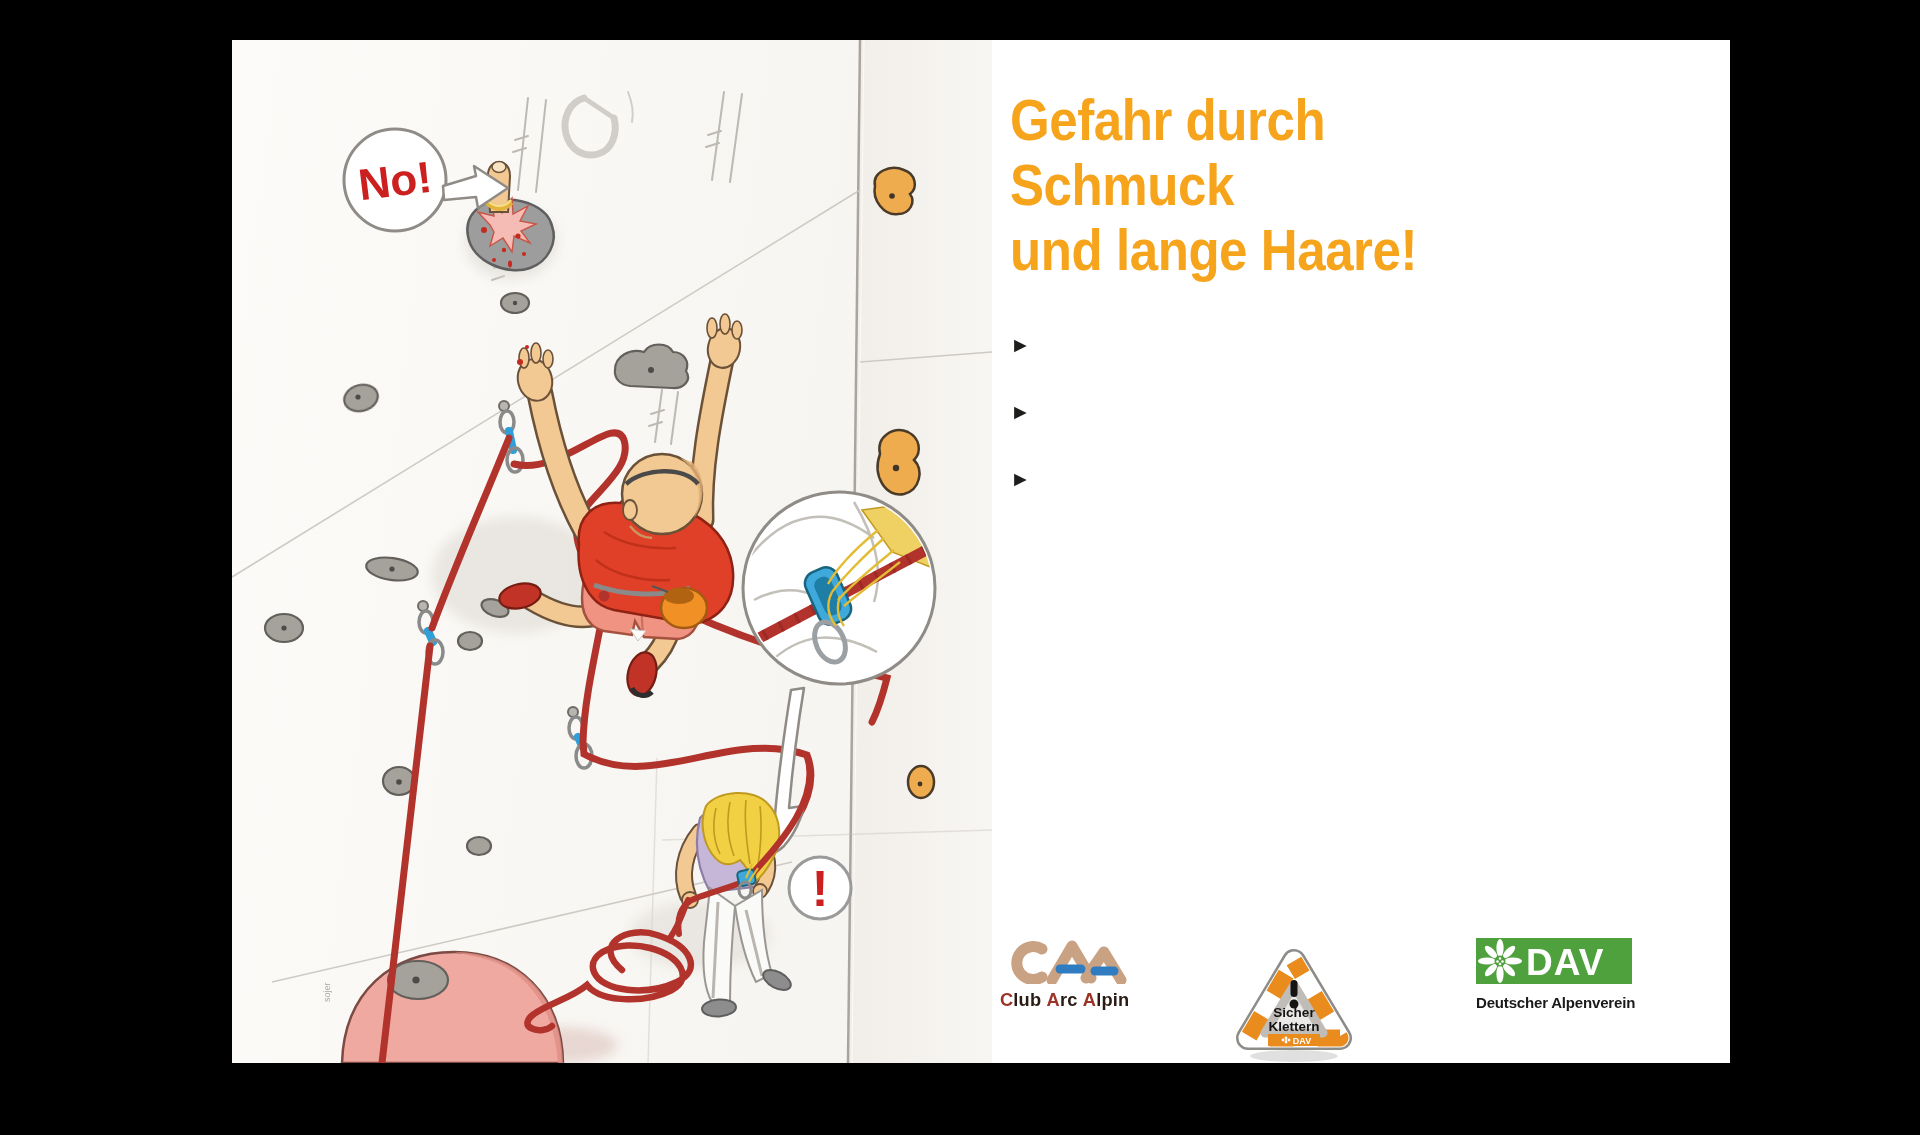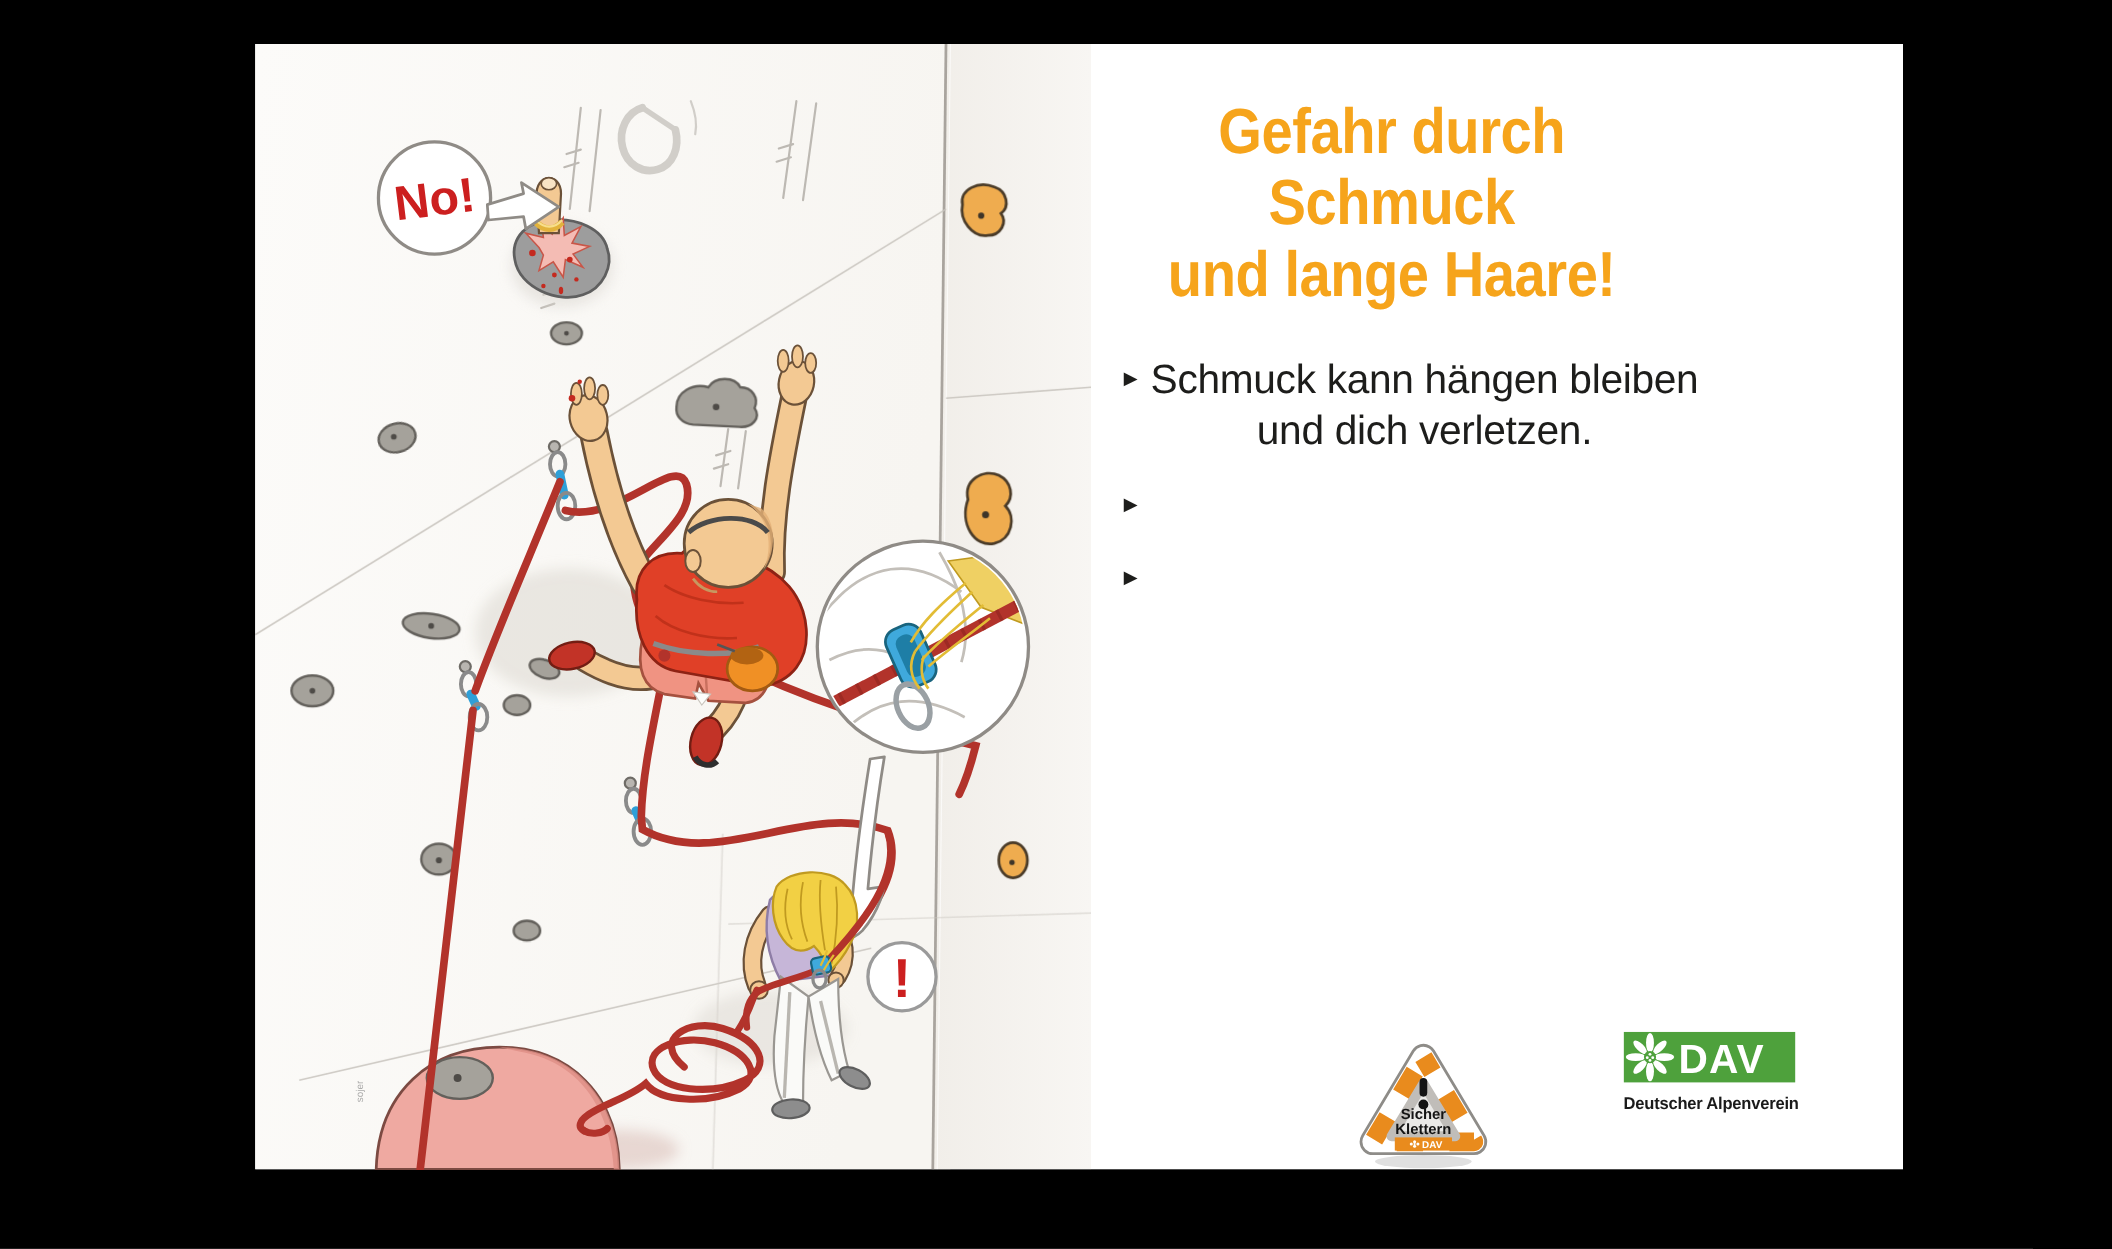"Gefahr durch Schmuck" .textcol { text-align: center -> none }
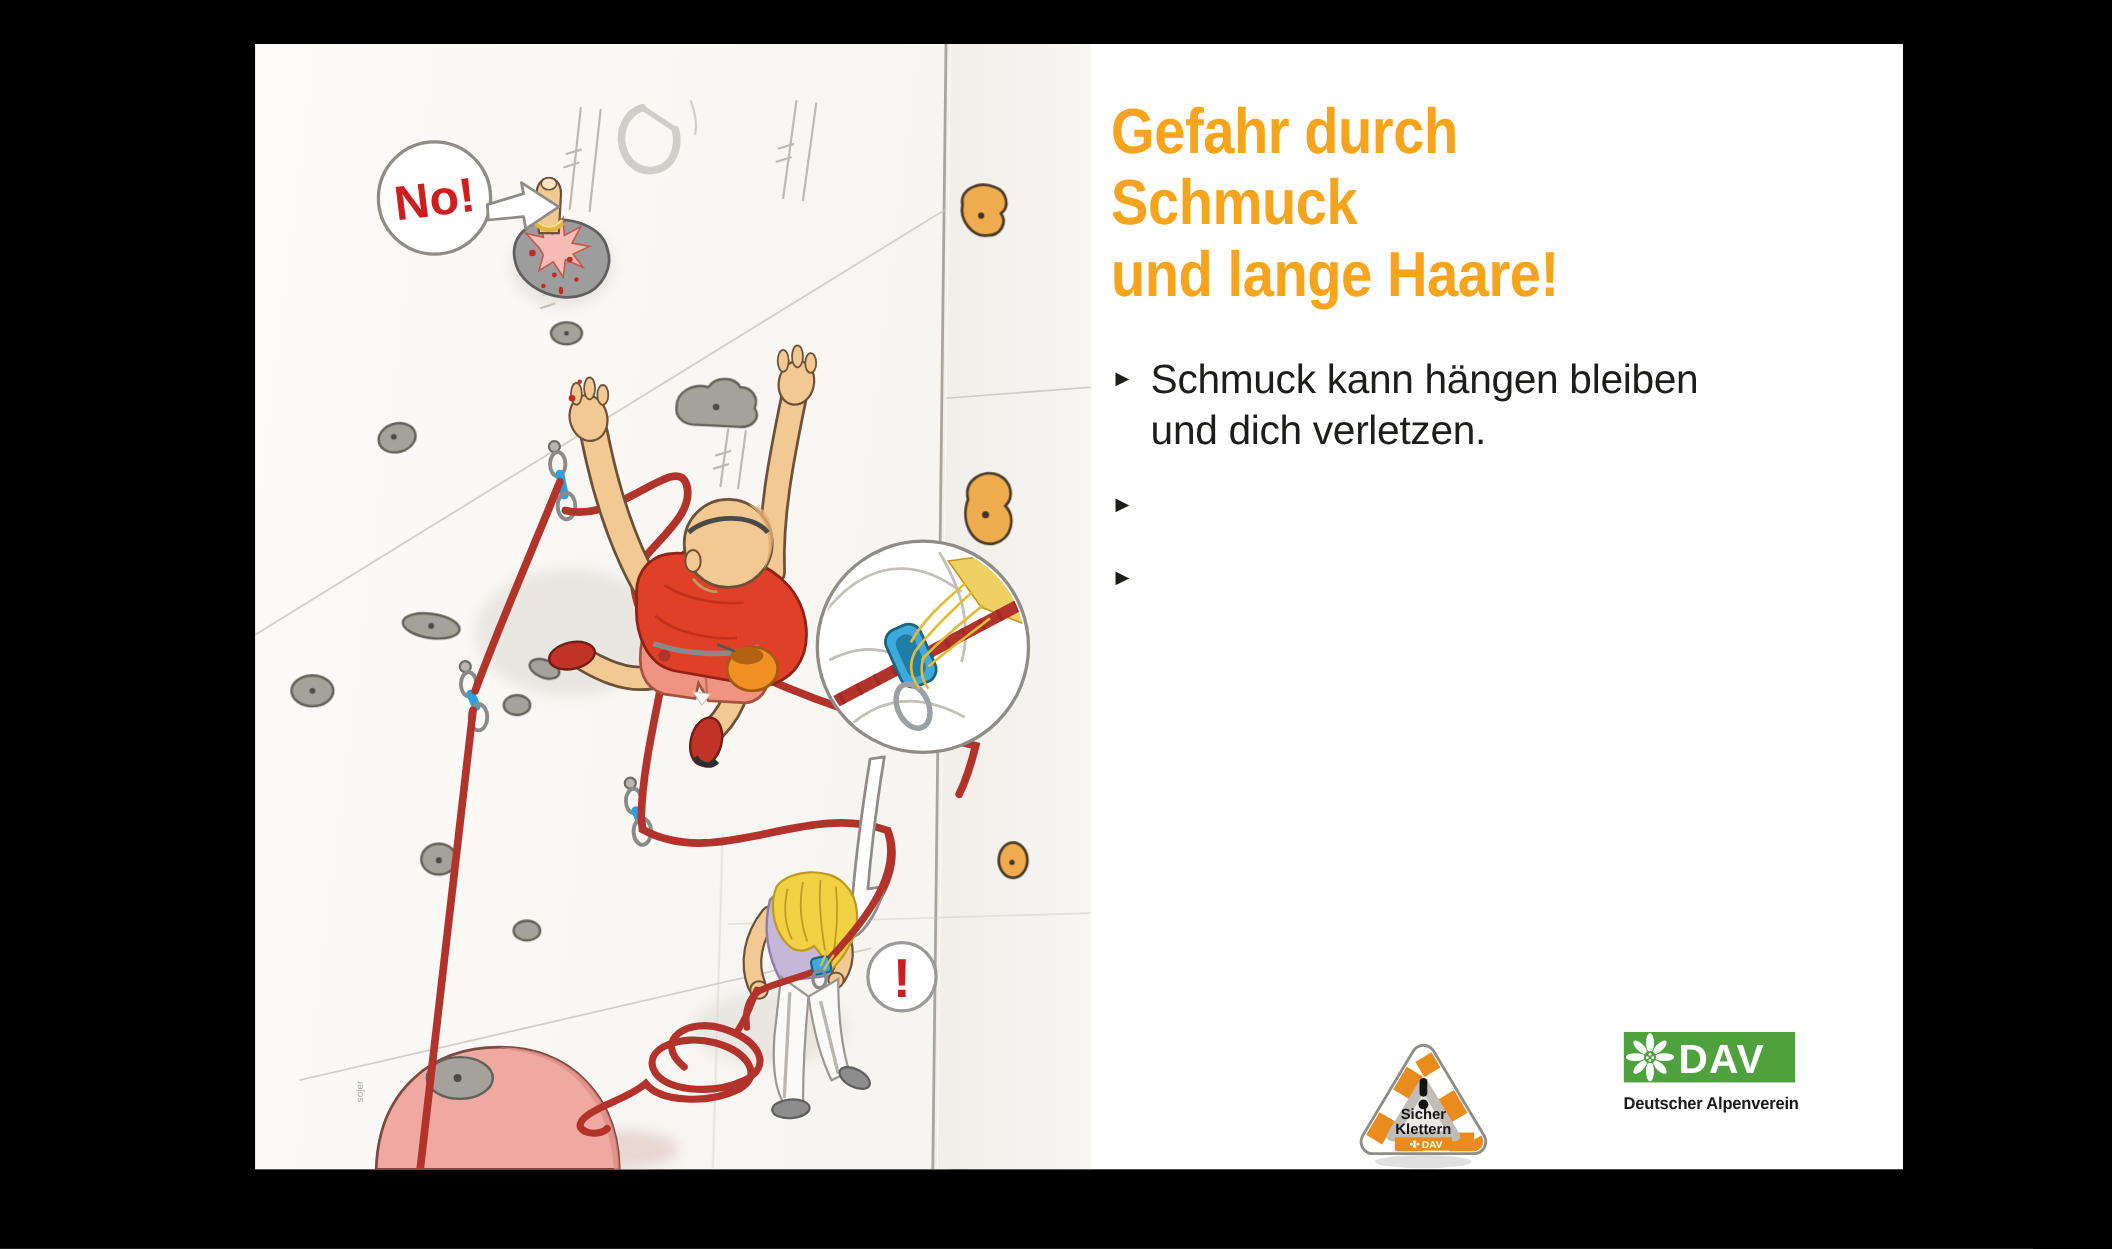"Schmuck kann hängen bleiben" span.bullet-text { html: <span>Schmuck kann hängen bleiben und dich verletzen.</span> -> none }
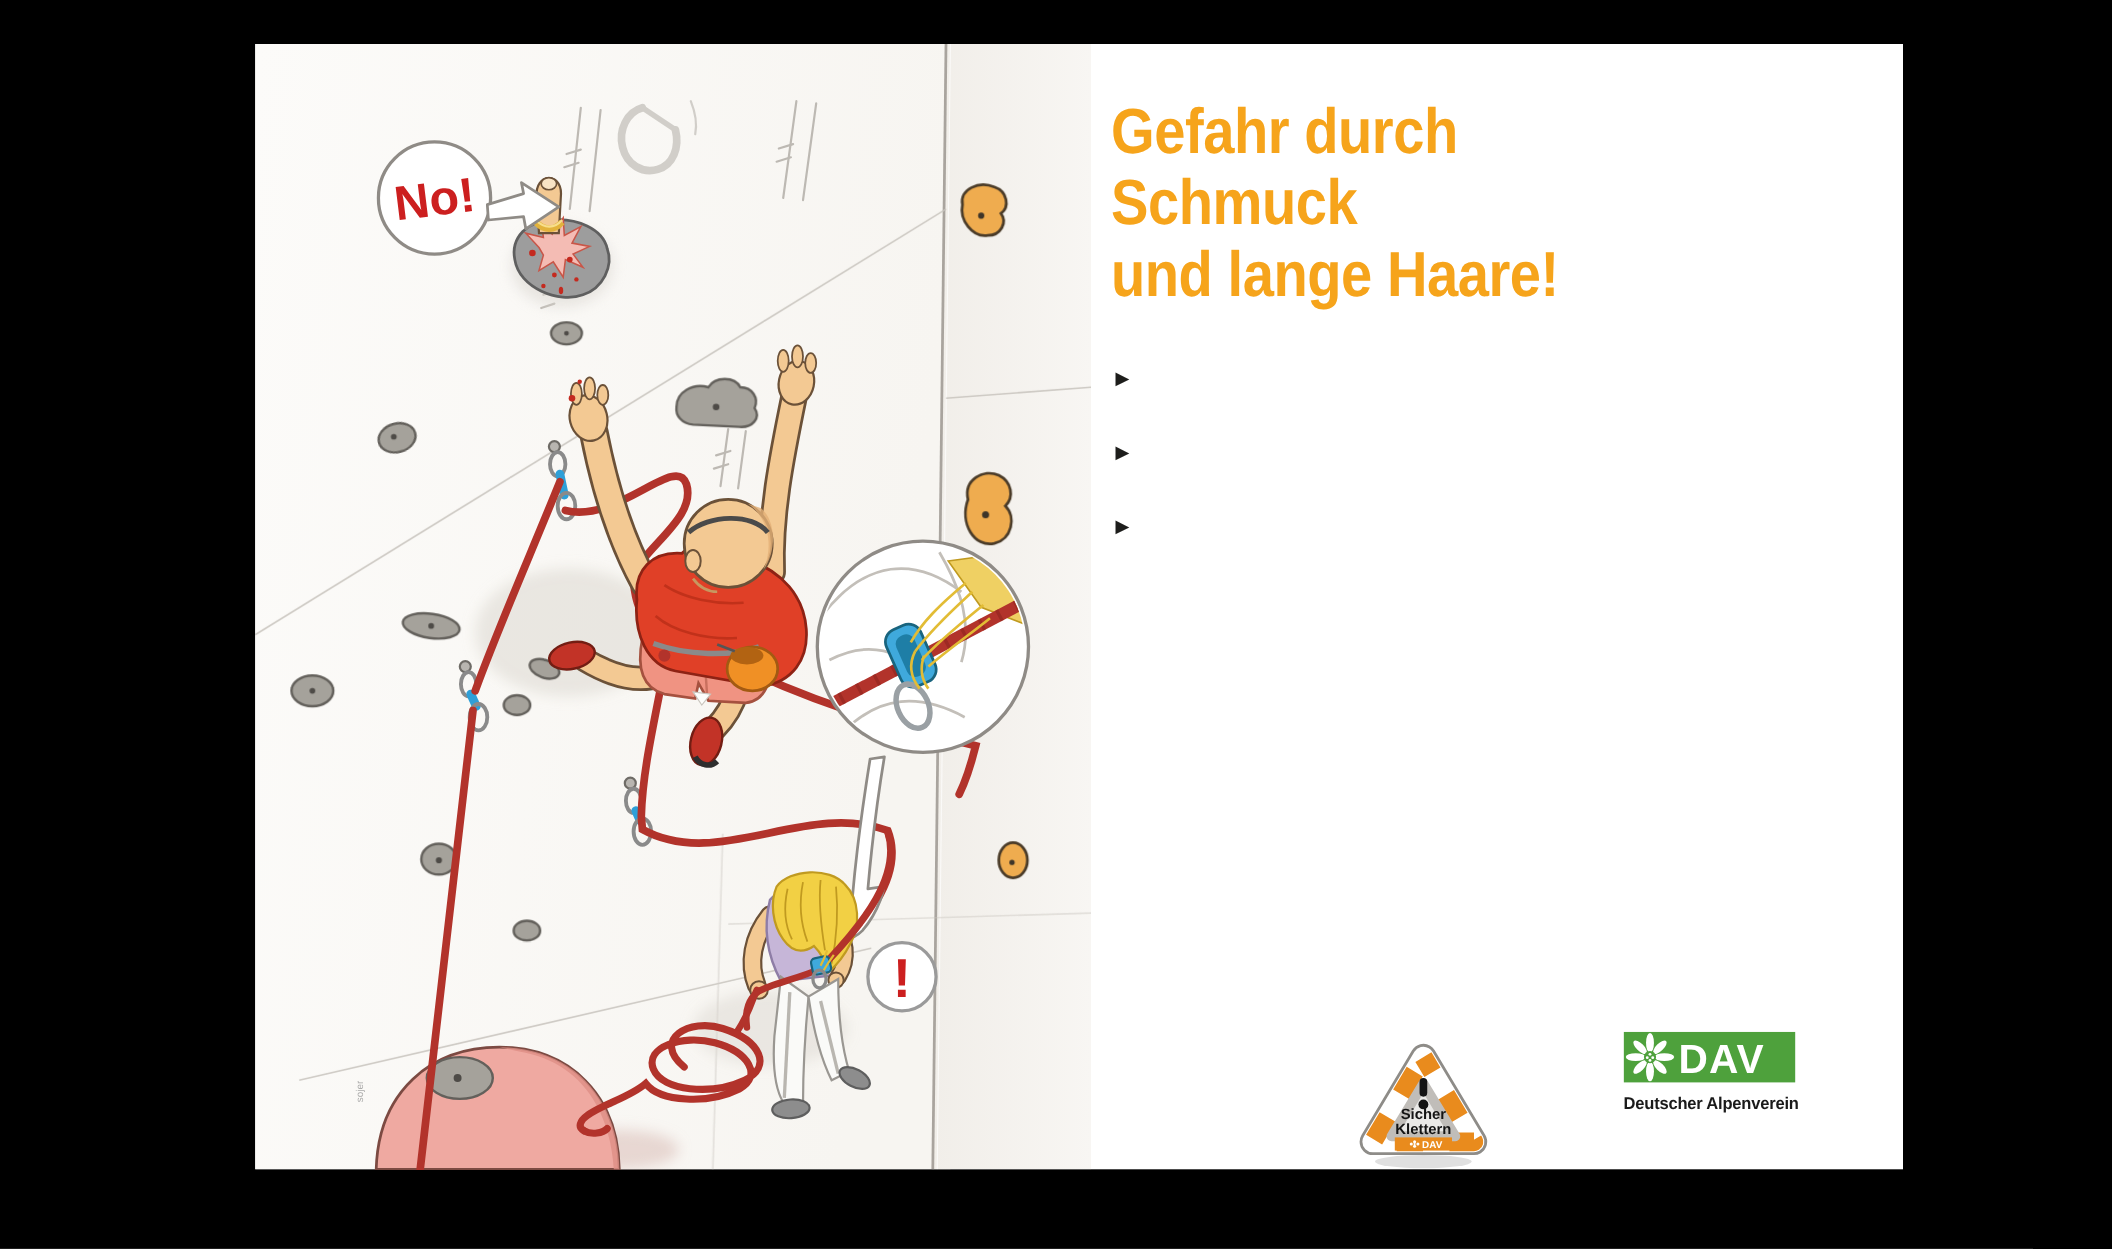"Club Arc Alpin" div.logo-caa { html: none -> <div> <svg> <g> <path></path> <path></path> <path></path> </g> <g> <line></line> <line></line> </g> </svg> <div> <b>C</b><span>lub</span>&nbsp;<b>A</b><span>rc</span>&nbsp;<b>A</b><span>lpin</span> </div> </div> }
